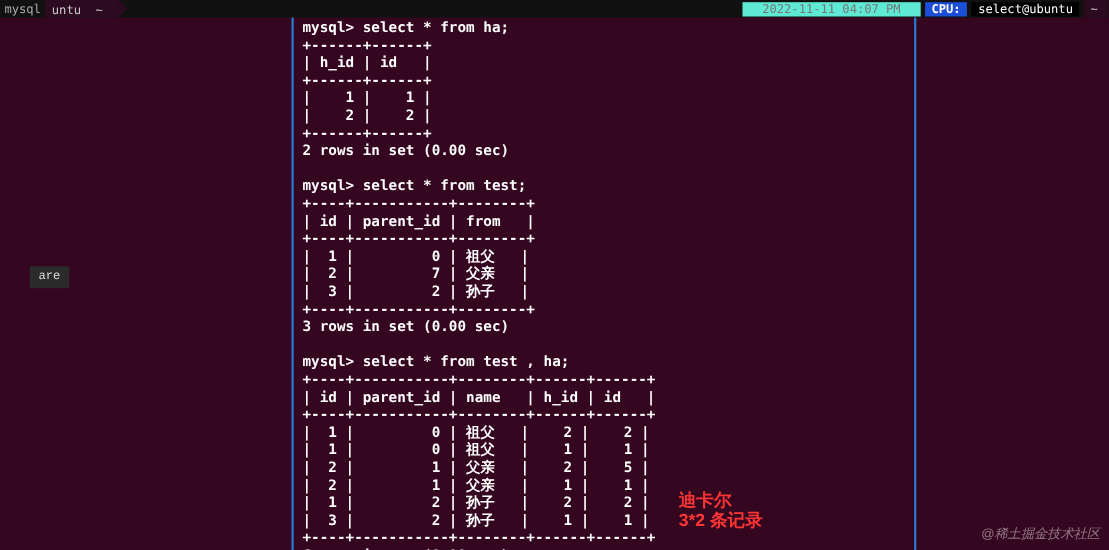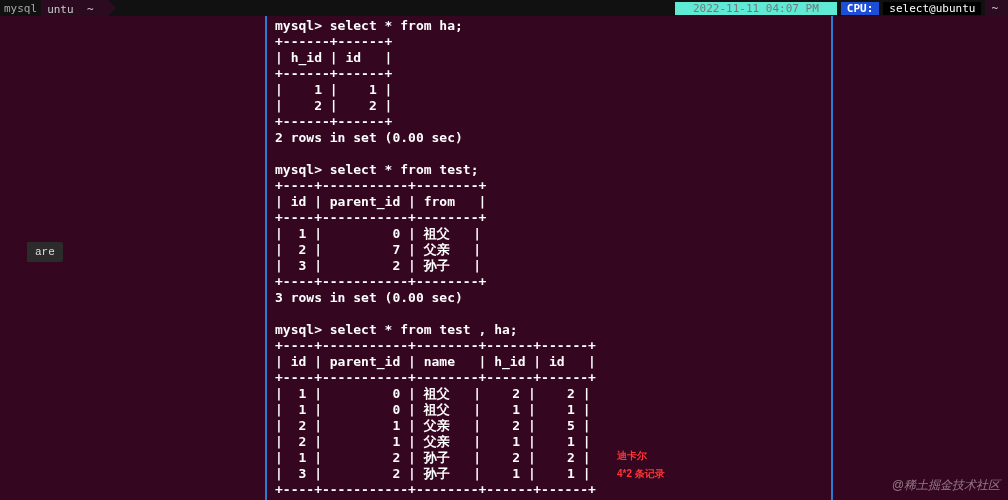"迪卡尔" .annotation { font-size: 10px -> 16px }
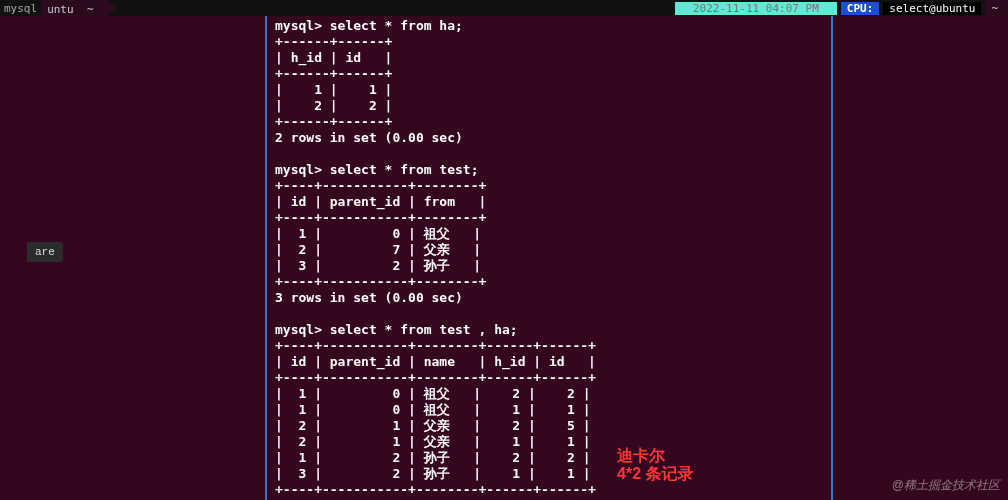"4*2 条记录" div { text: 4 -> 3 }
